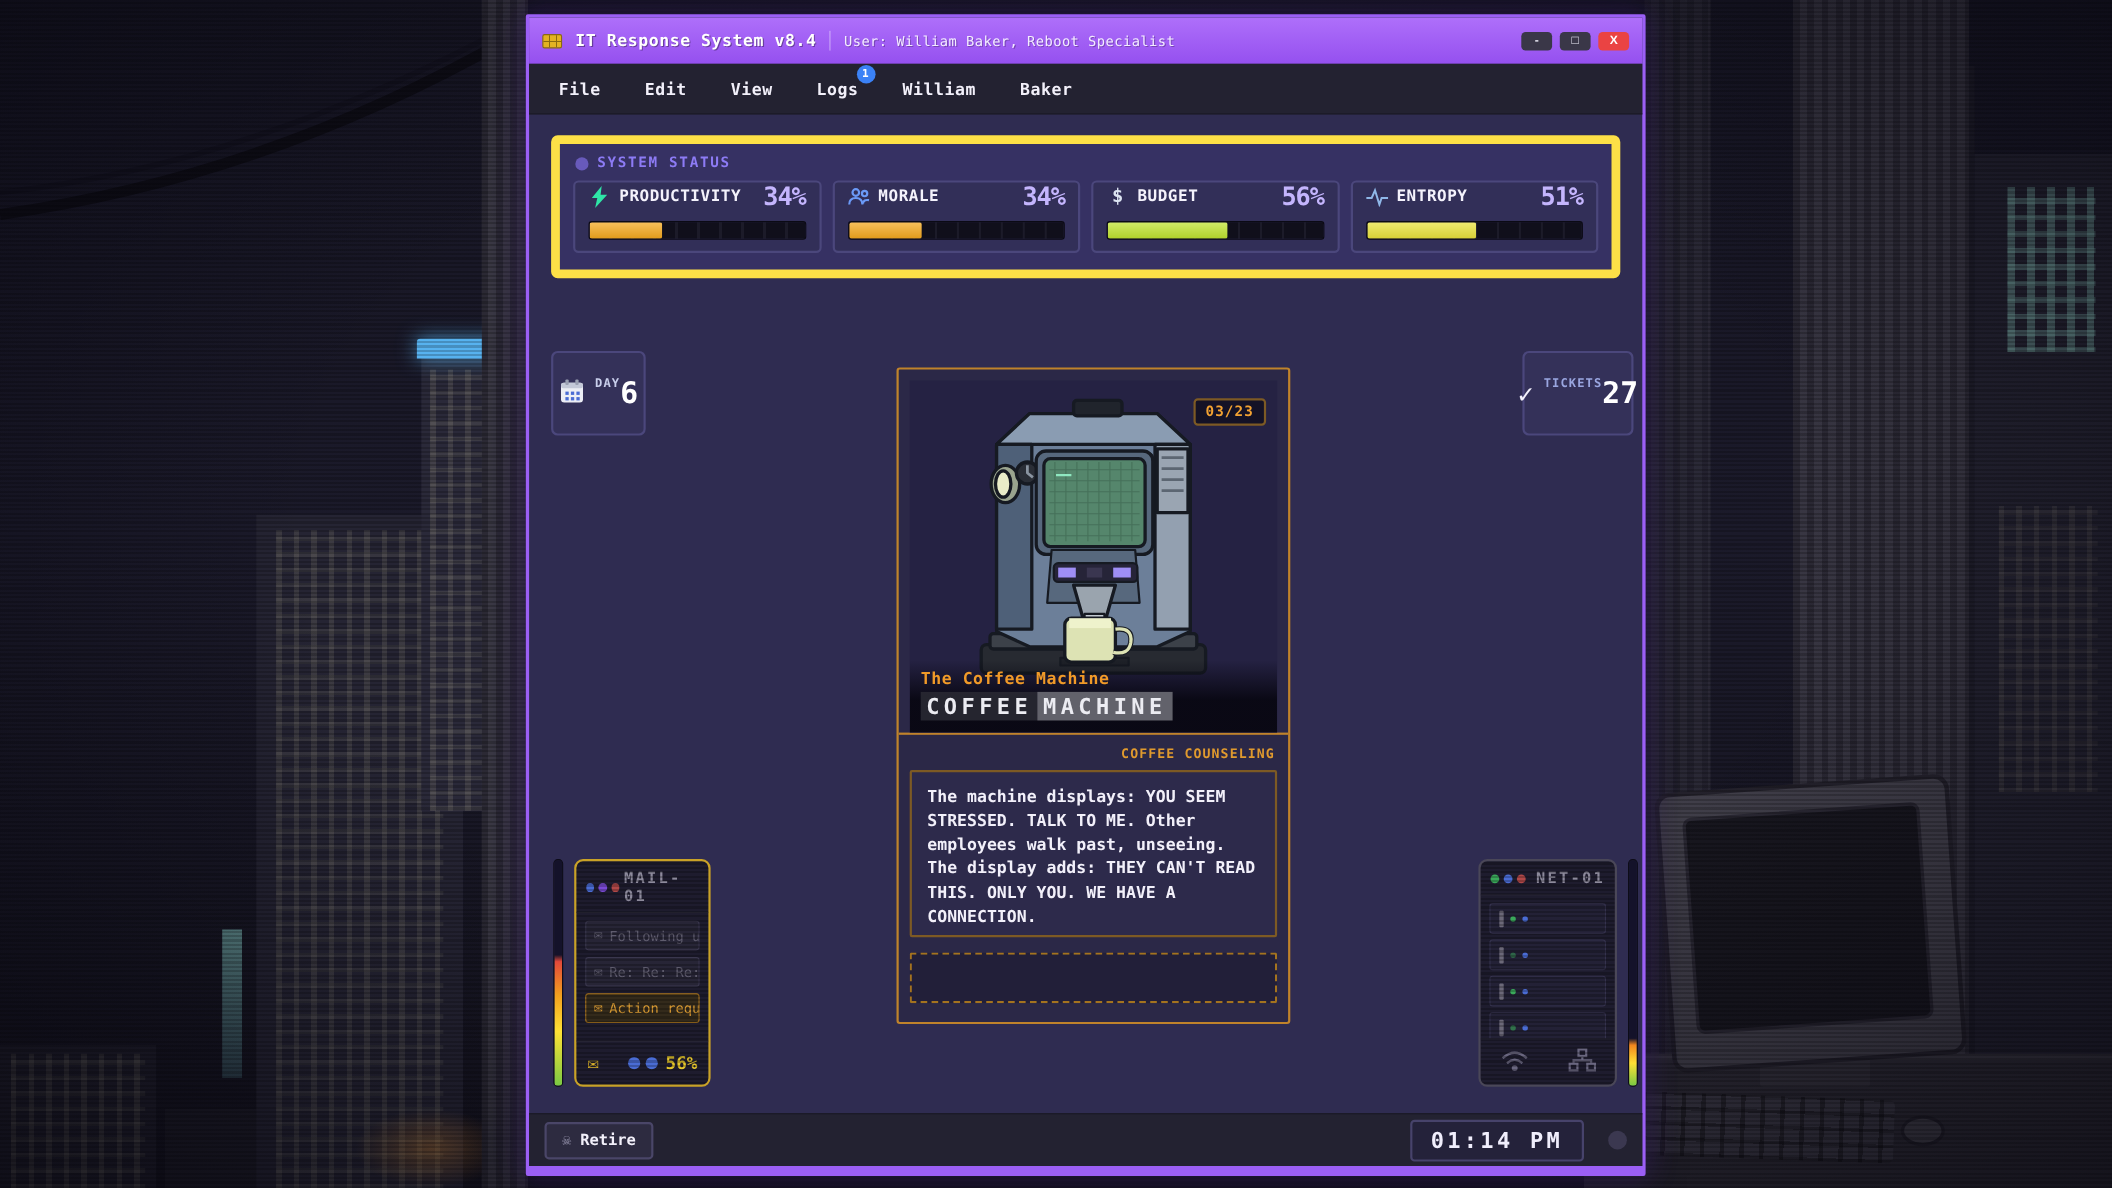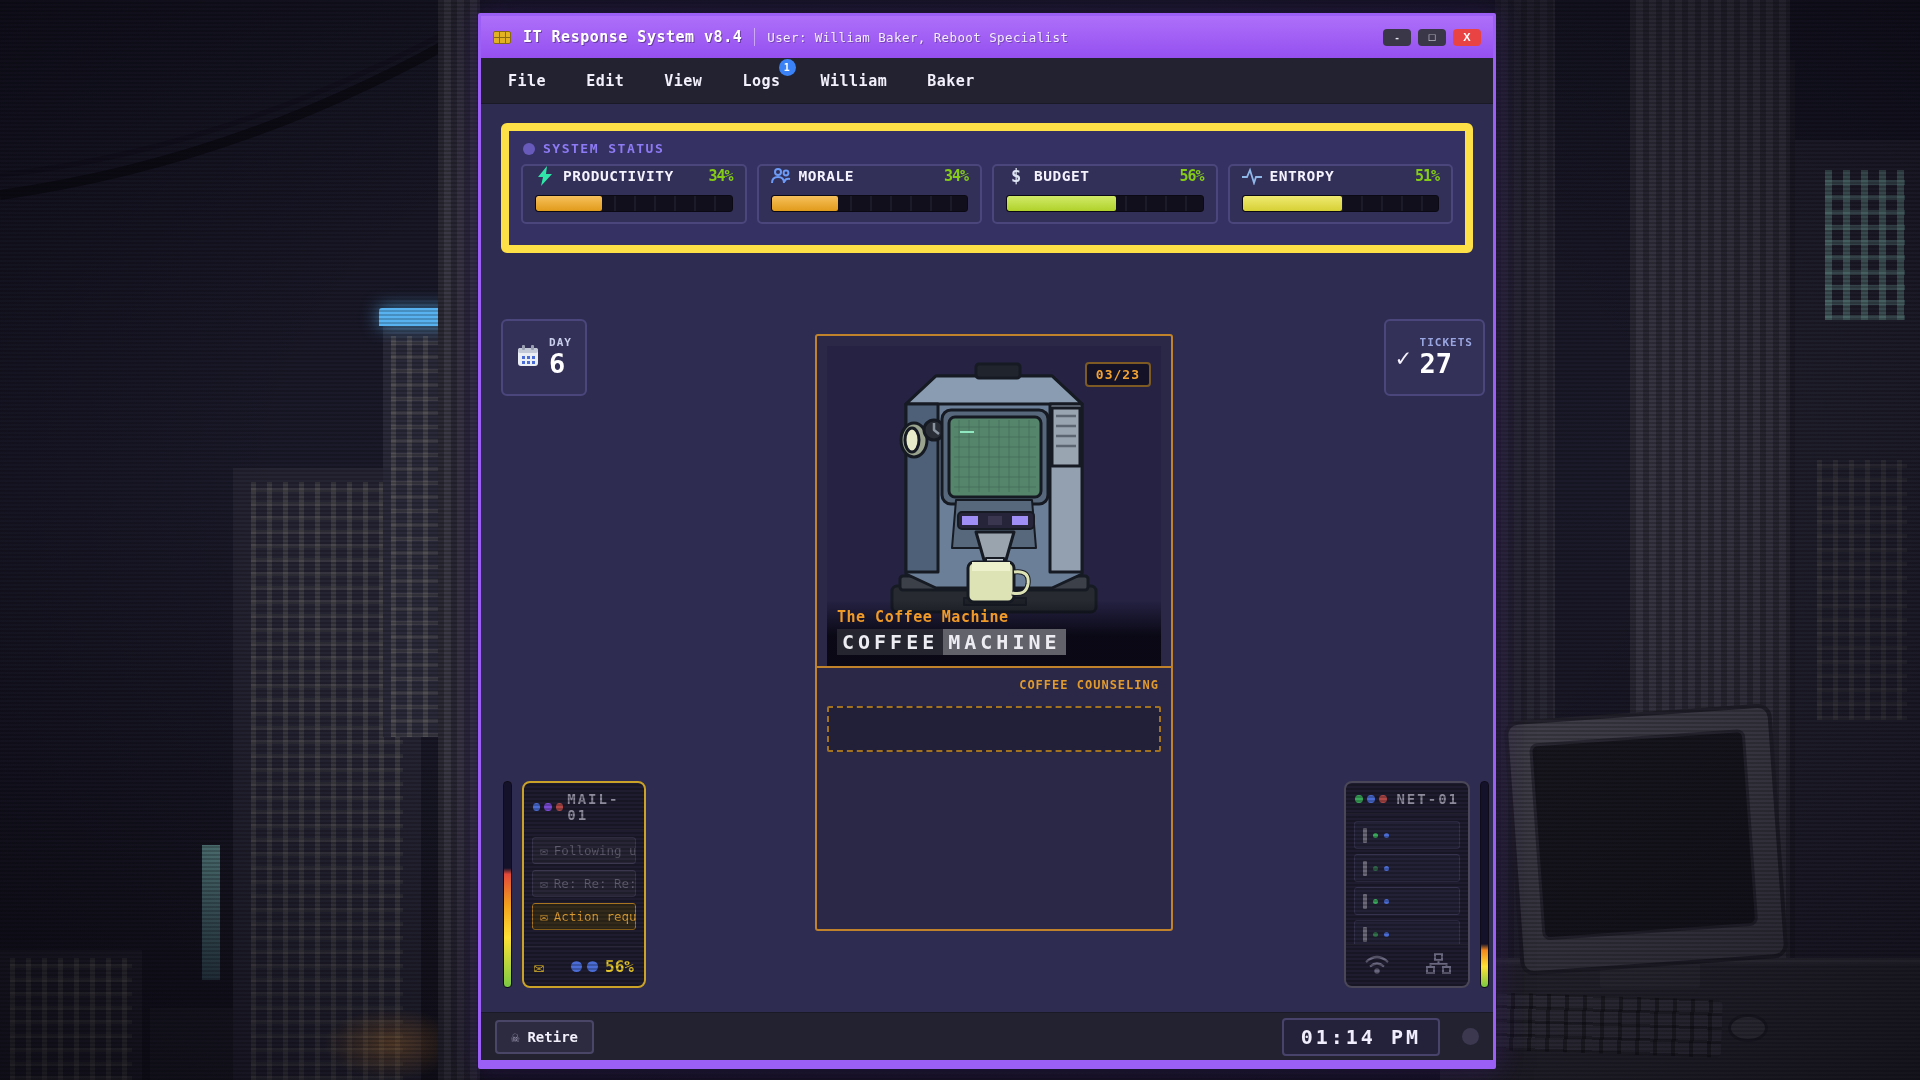"34%" .mc-value { color: #84cc16 -> #c4b5fd; font-size: 15px -> 23px }
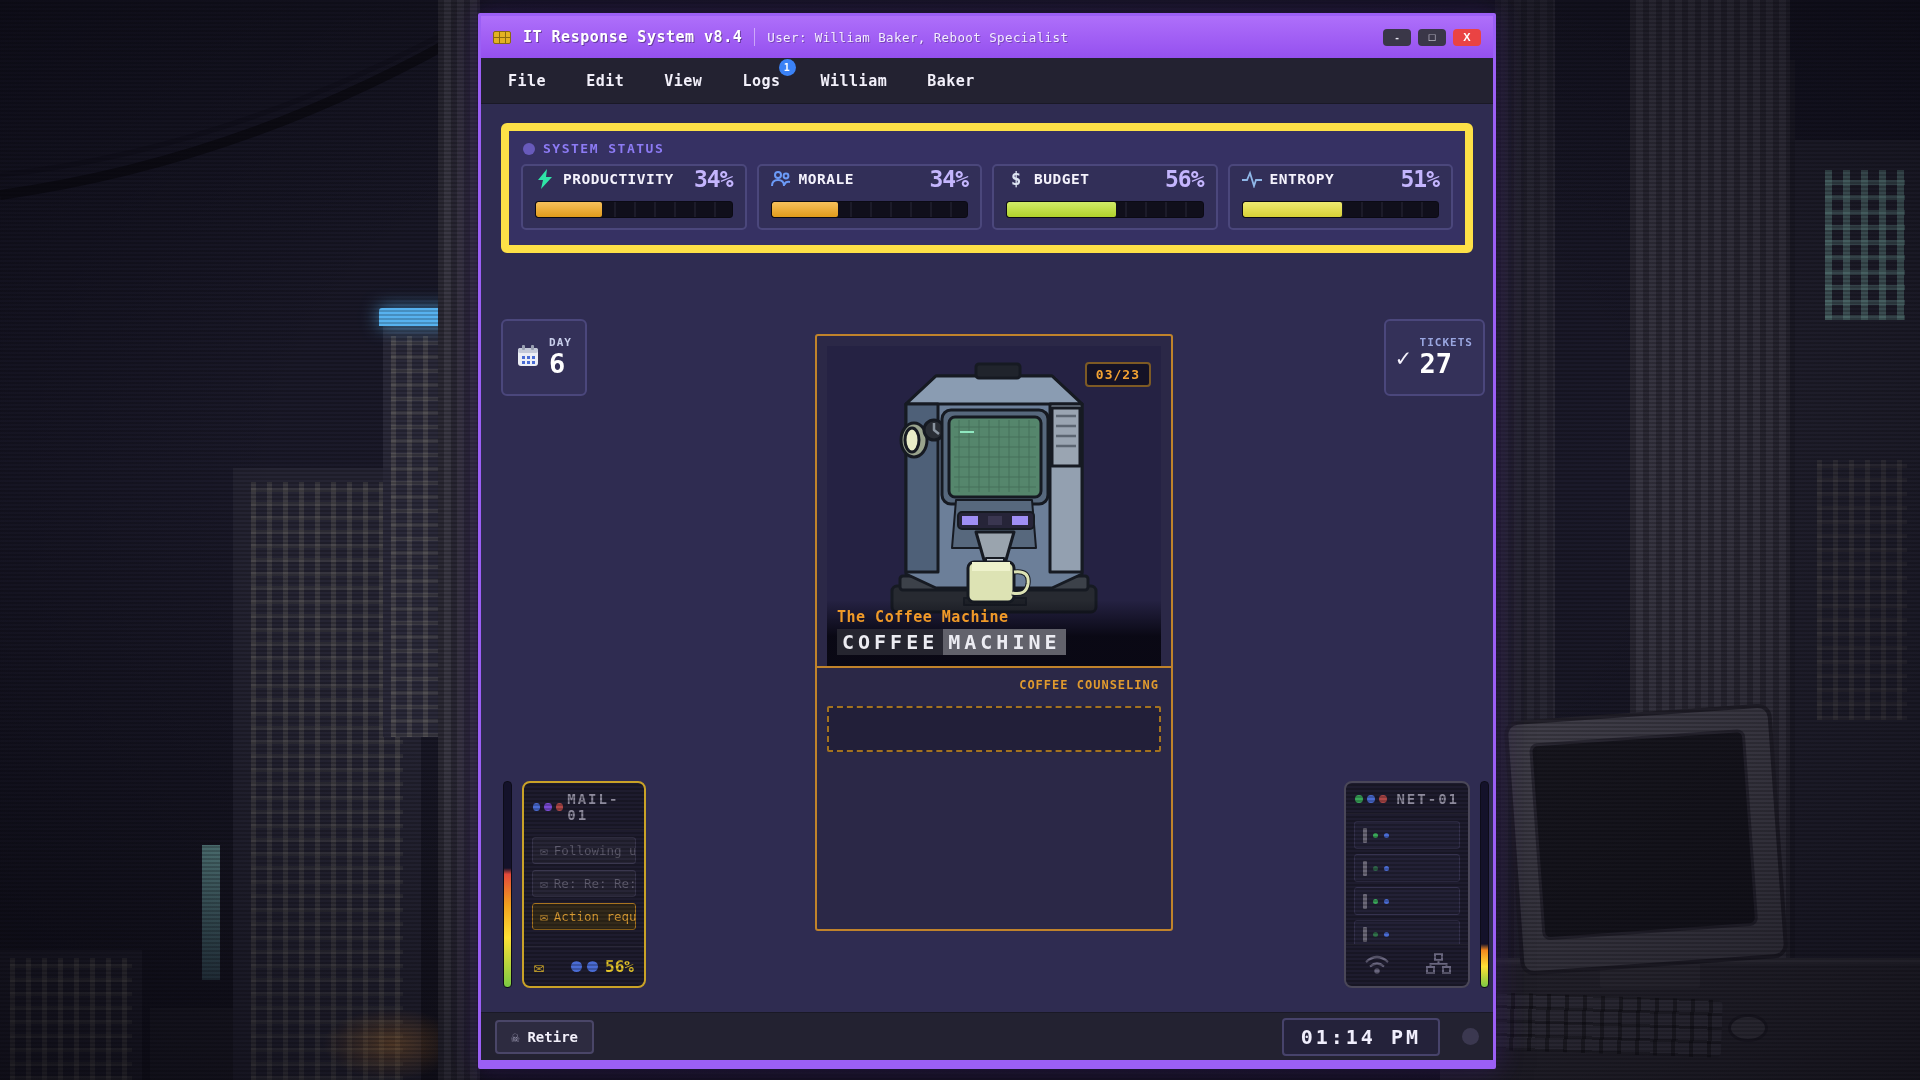"DAY" .pb-col { flex-direction: column -> none }
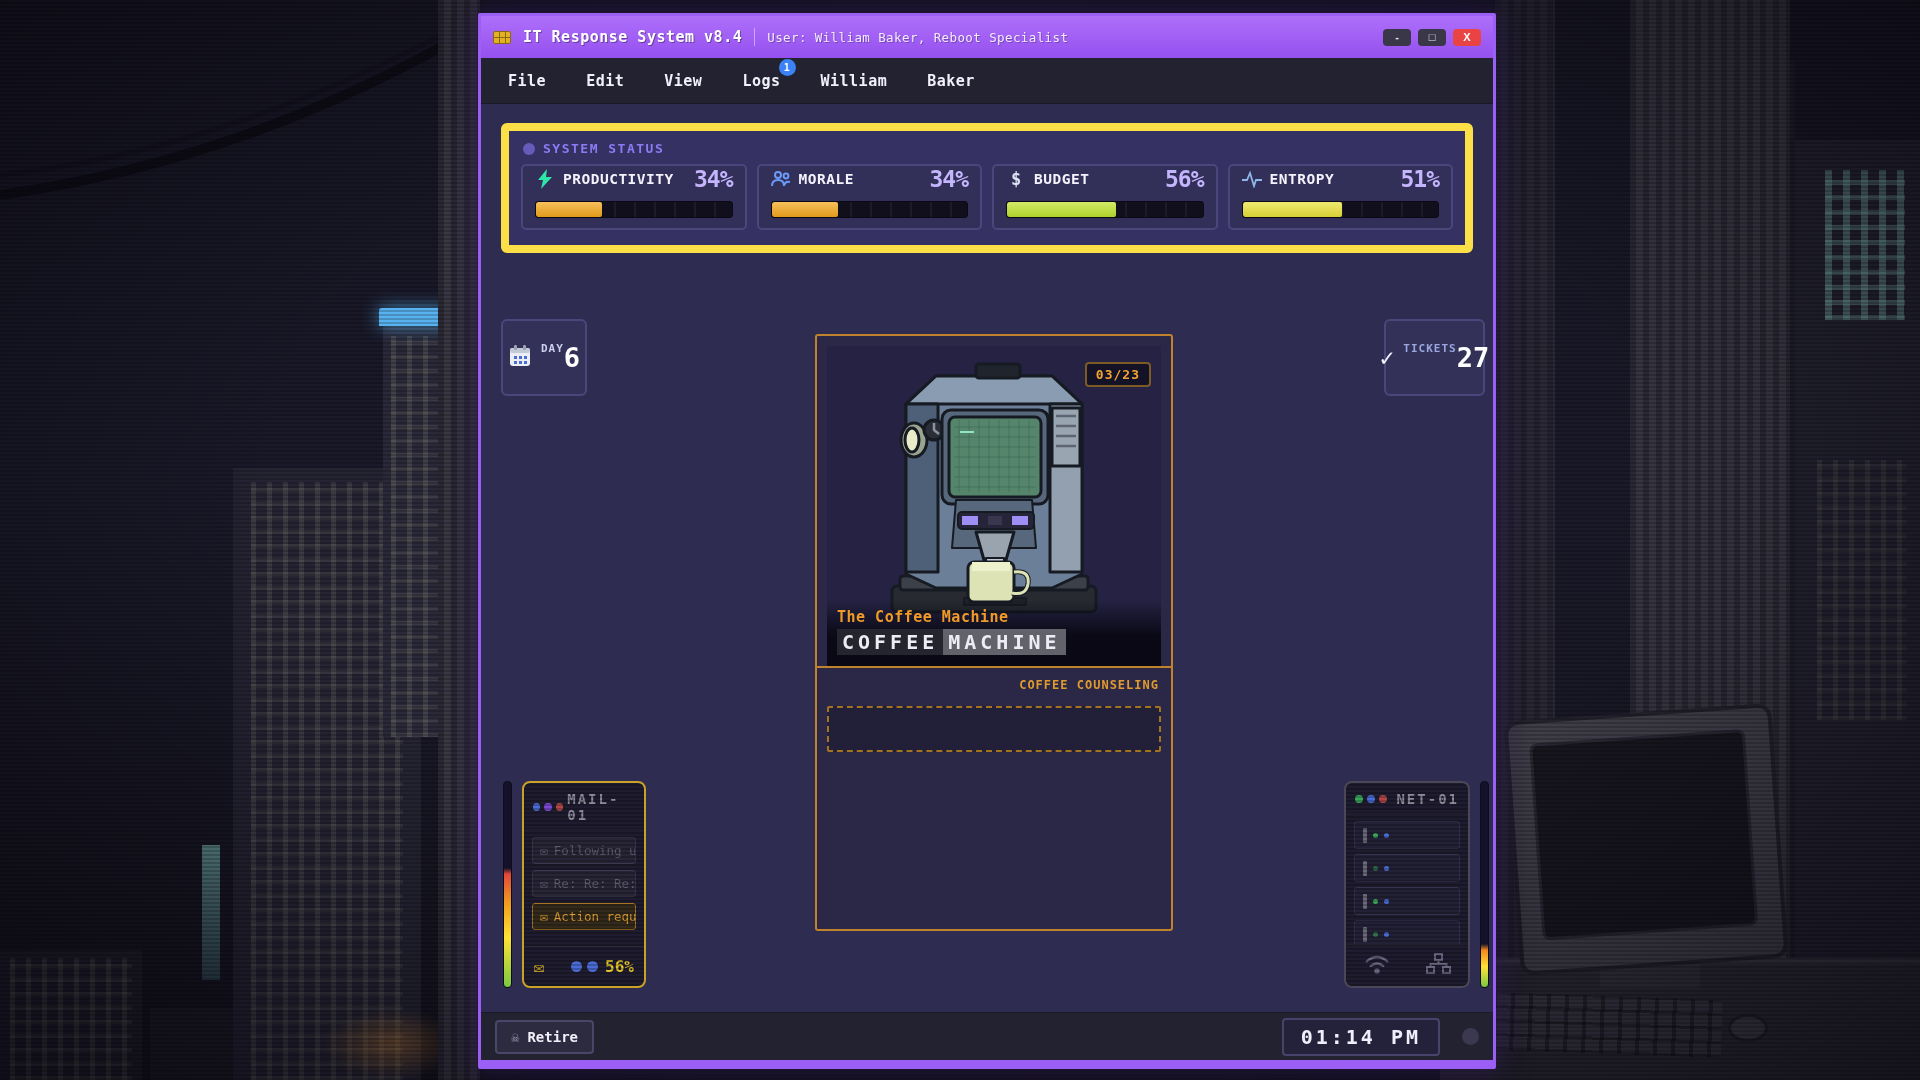"The machine displays: YOU SEEM" div.event-box { html: none -> <div>The machine displays: YOU SEEM STRESSED. TALK TO ME. Other employees walk past, unseeing. The display adds: THEY CAN'T READ THIS. ONLY YOU. WE HAVE A CONNECTION.</div> }
